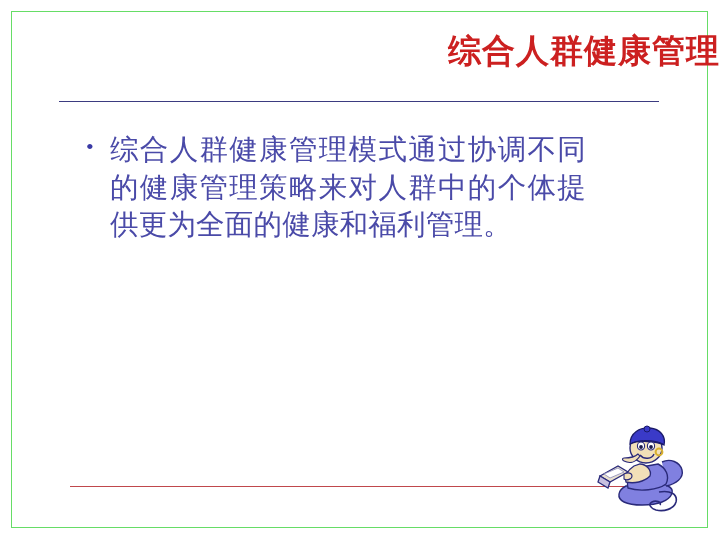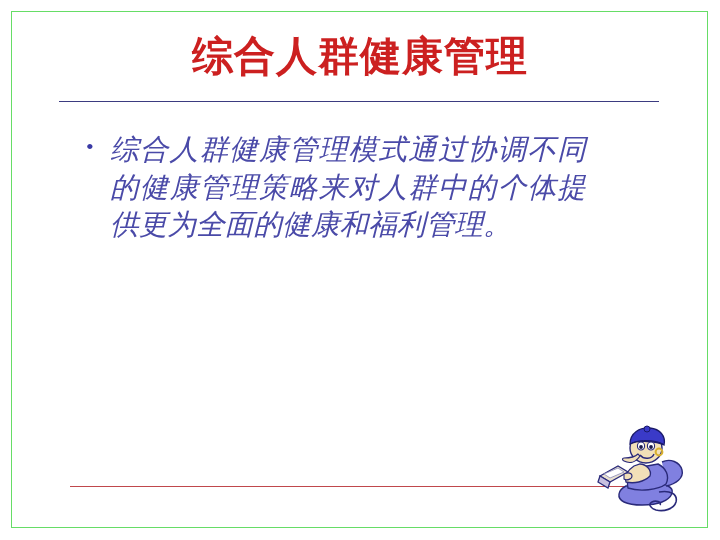"综合人群健康管理" .title { font-size: 41px -> 33px; text-align: center -> right }
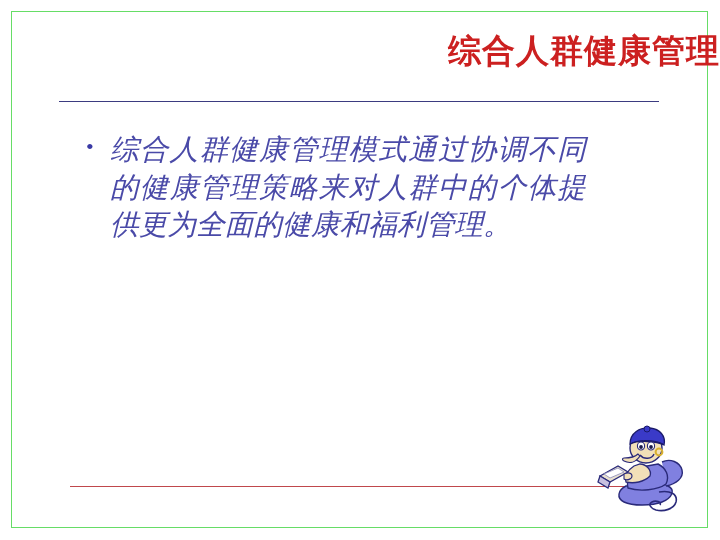"综合人群健康管理模式通过协调不同的健康管理策略来对人群中的个体提供更为全面的健康" .bullet-text { font-style: italic -> none }
